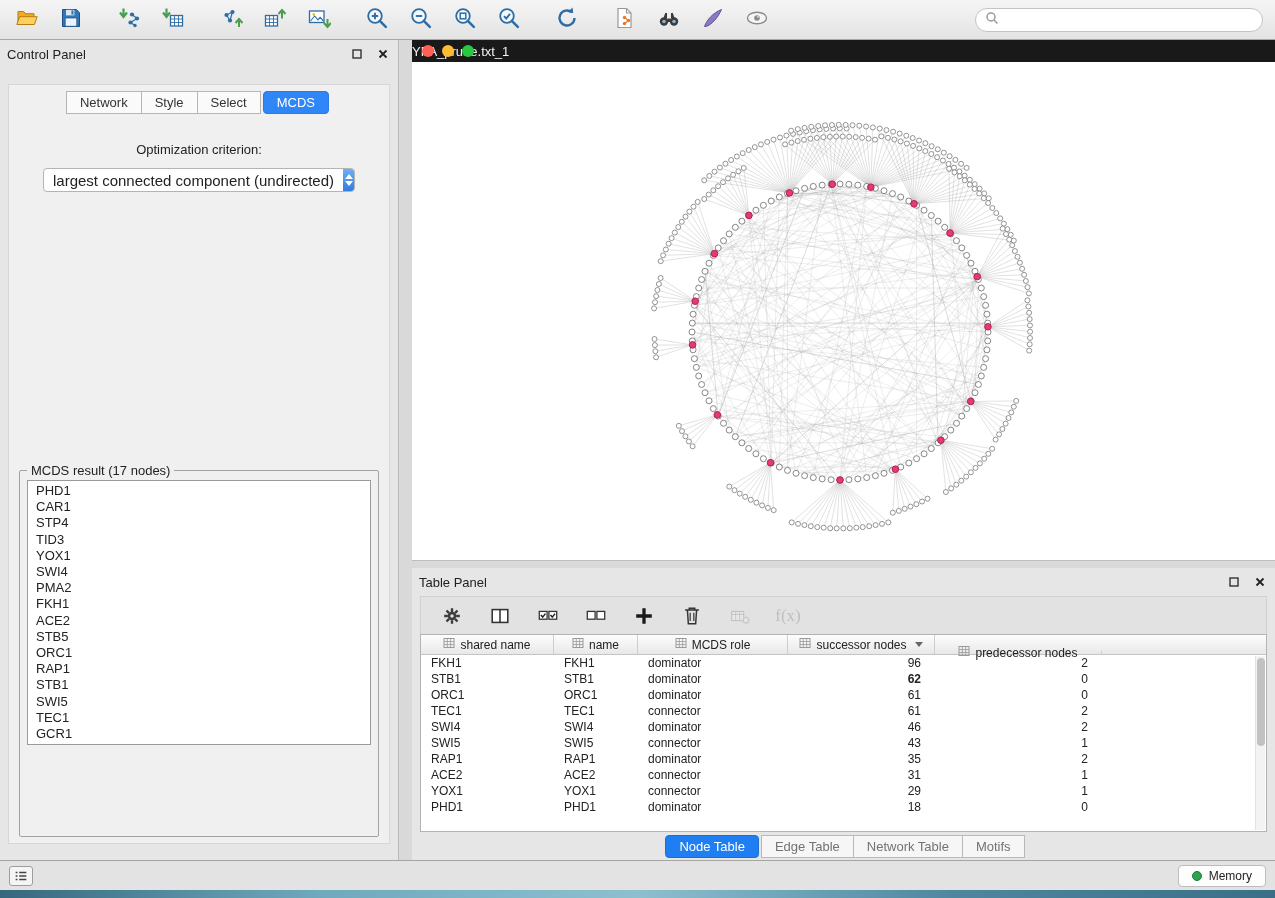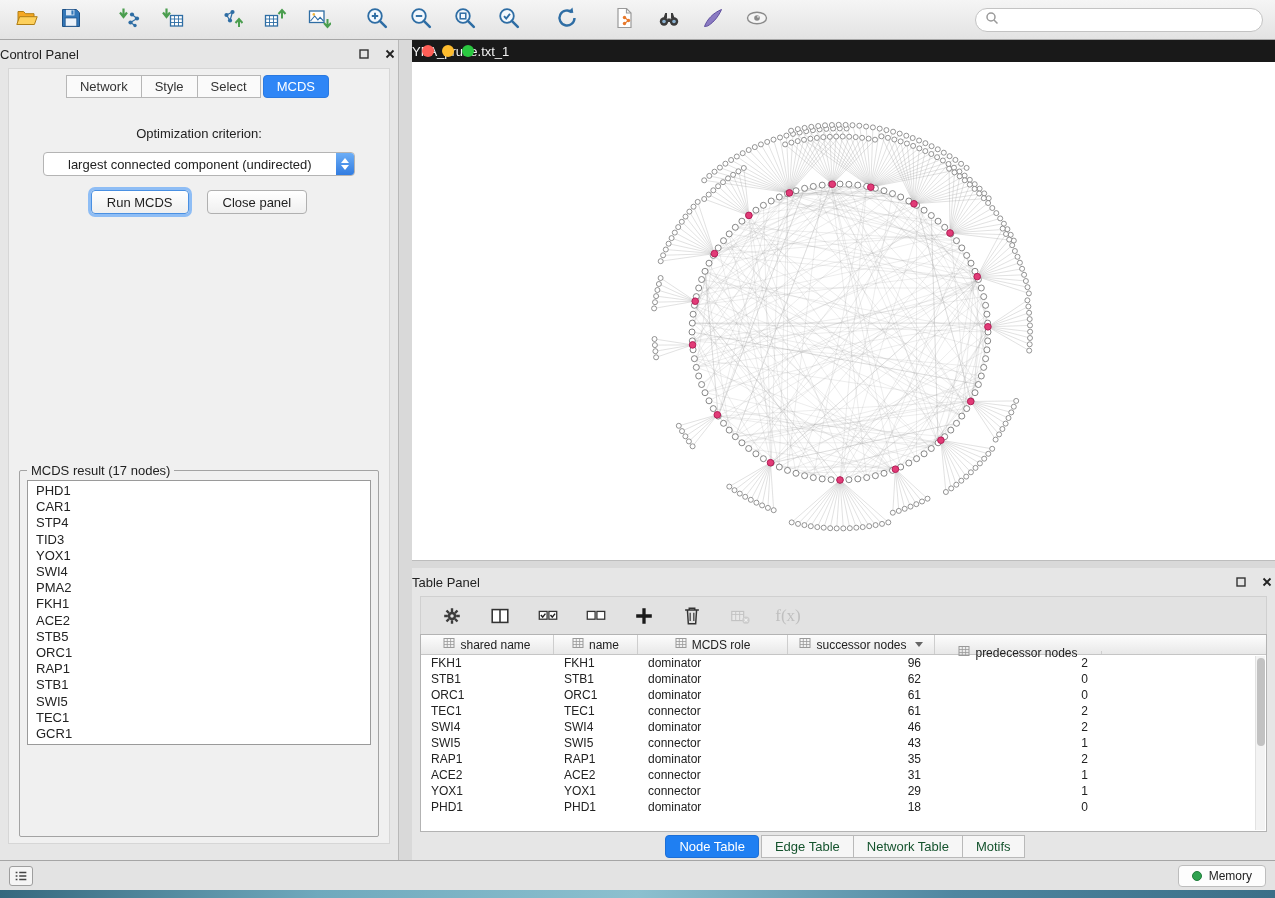"Control Panel" .panel-header { padding: 0 0 -> 0 7px }
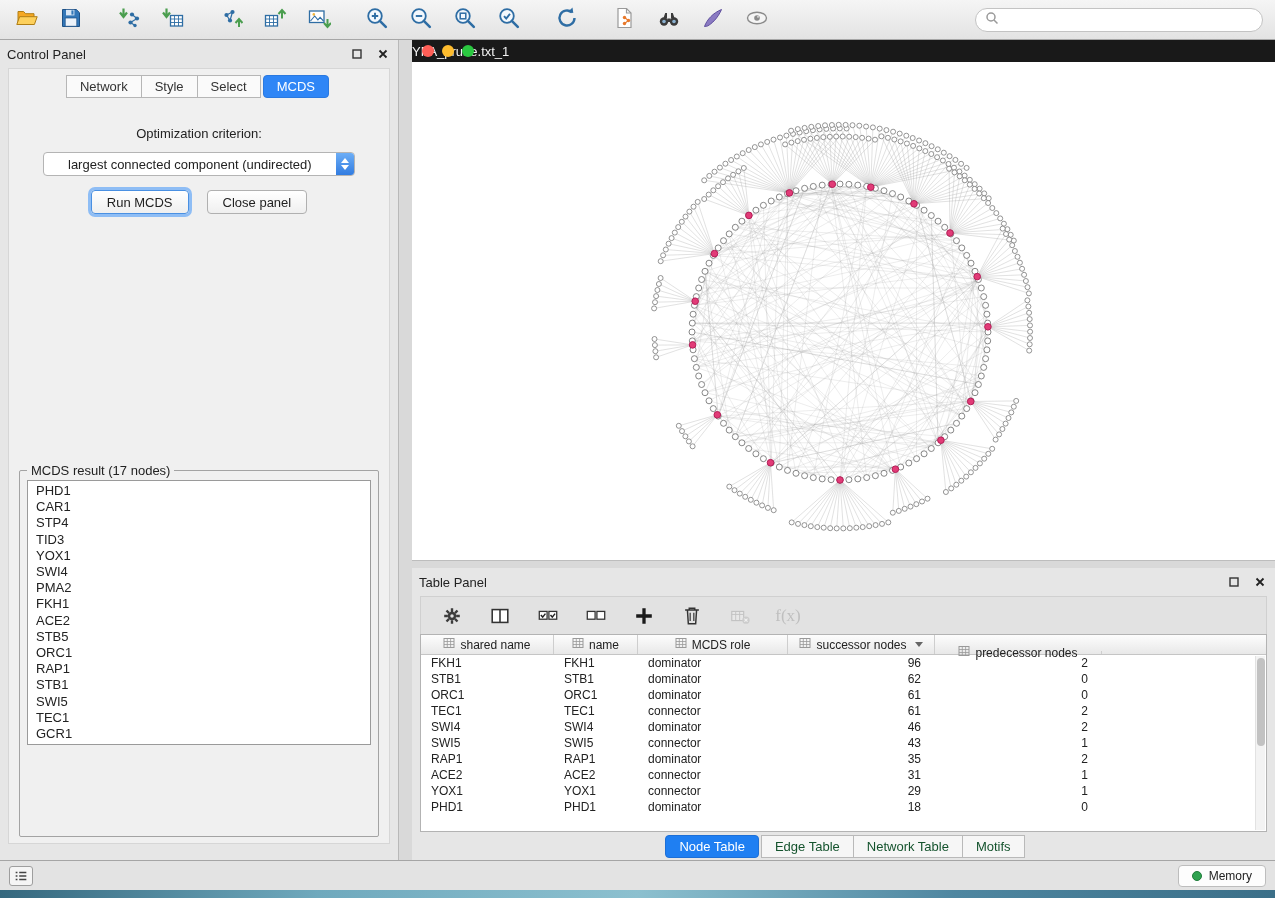"Network" .cp-body-wrap { margin: 0 8px 16px -> 16px 8px 16px }
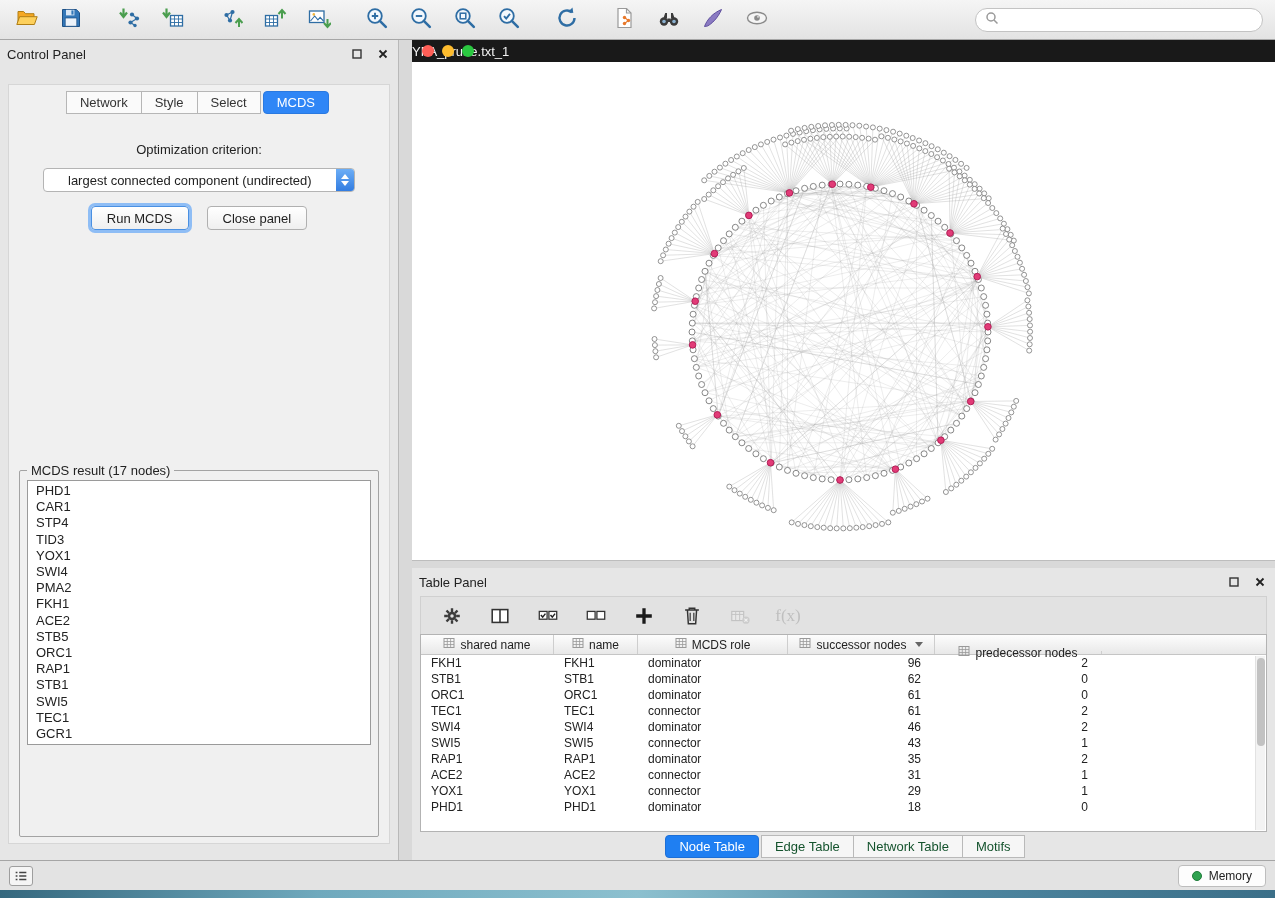"largest connected component (undirected)" .selectbox .val { font-size: 13px -> 15px; padding: 0 24px -> 0 9px }
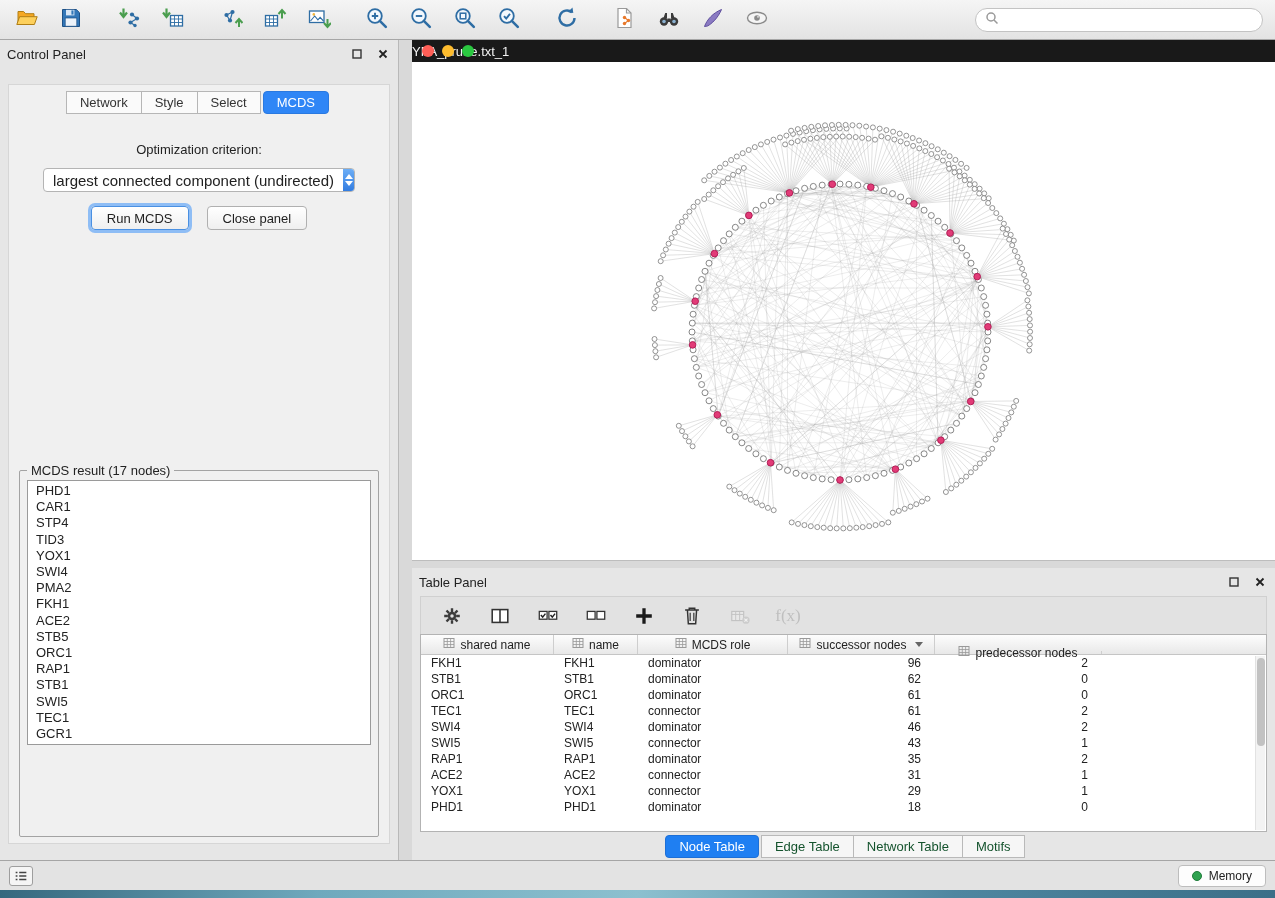"Run MCDS" div.btn-row { html: <div> <button>Run MCDS</button> <button>Close panel</button> </div> -> none }
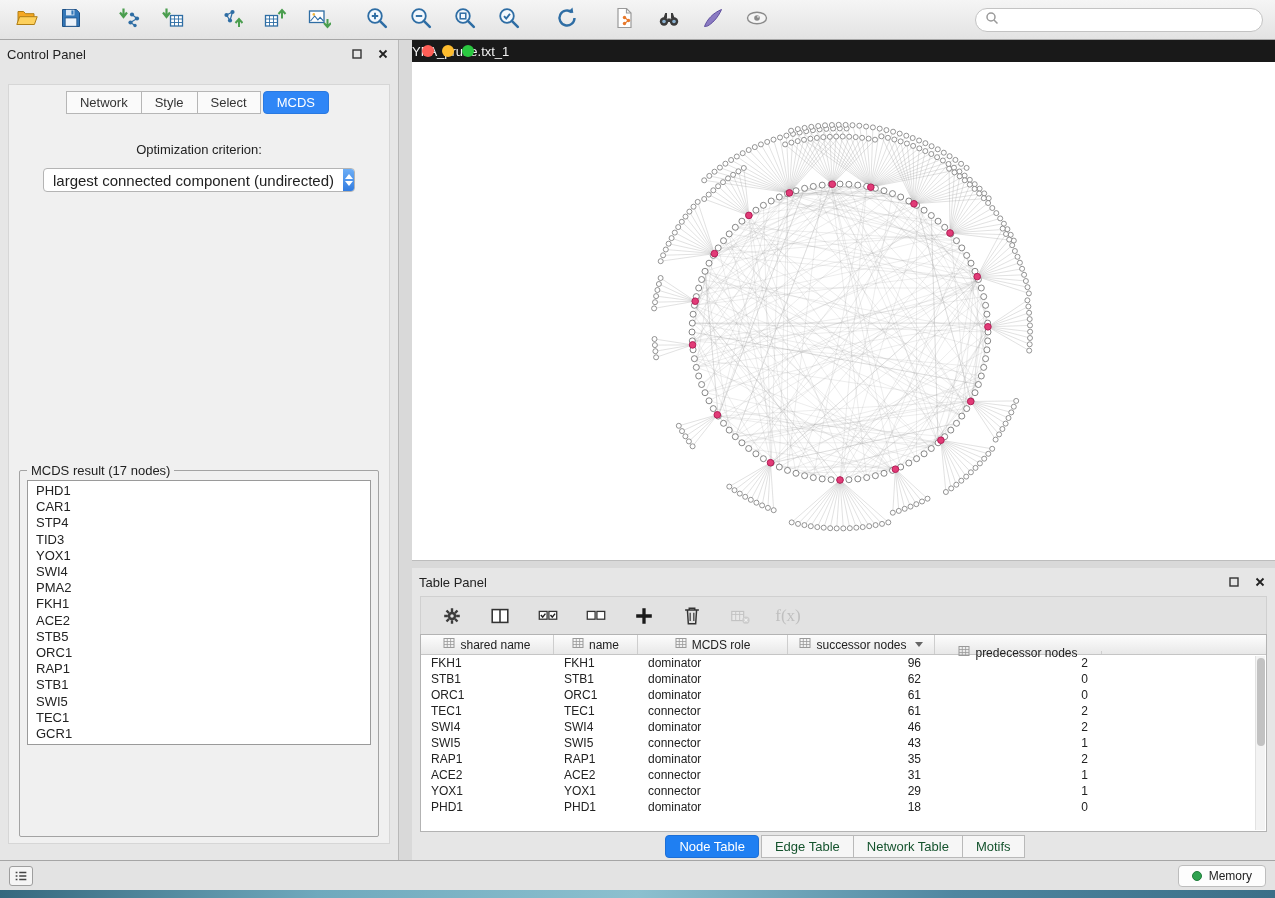"62" div.td { font-weight: none -> bold }
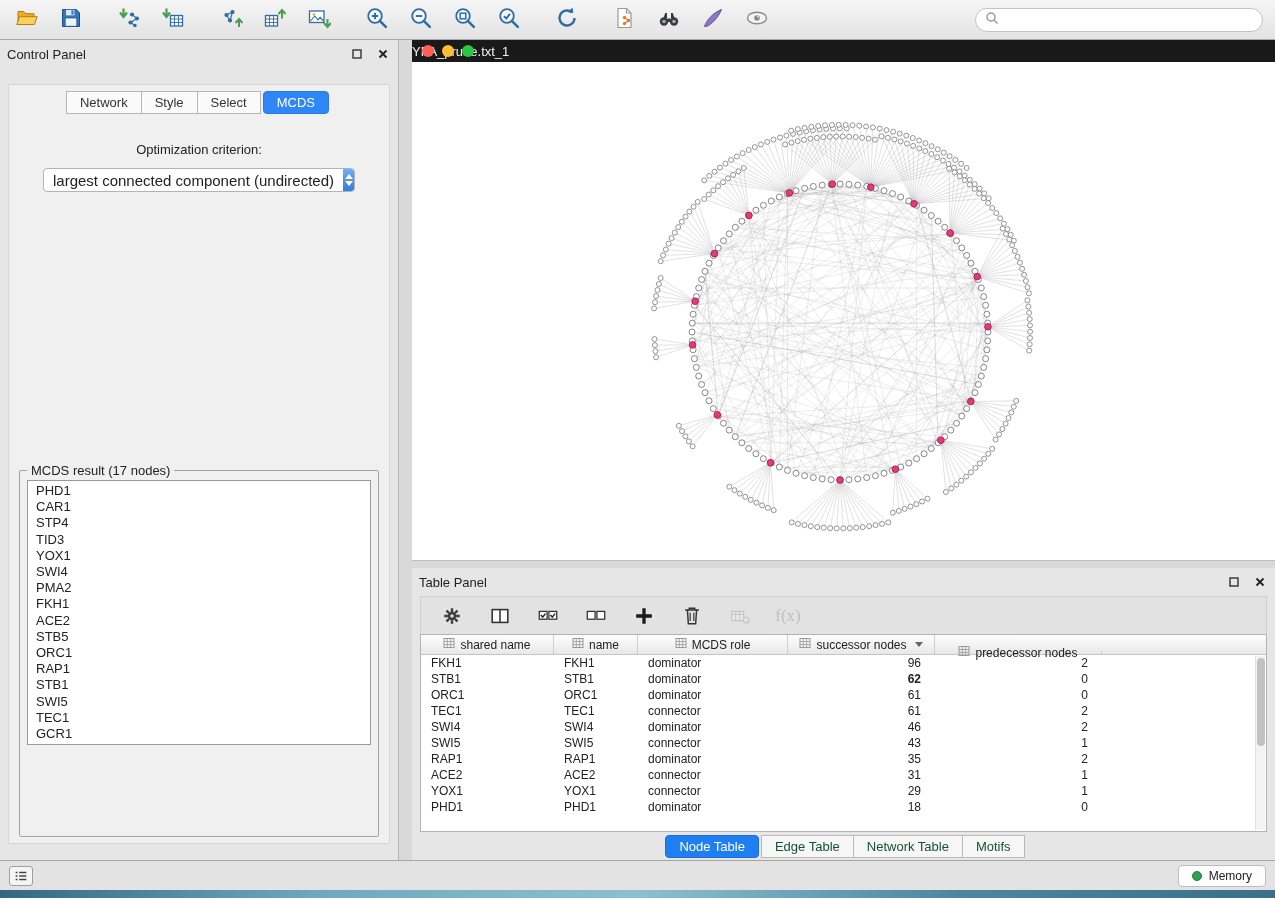"Edge Table" .tp-tab { color: #14532d -> #737373 }
